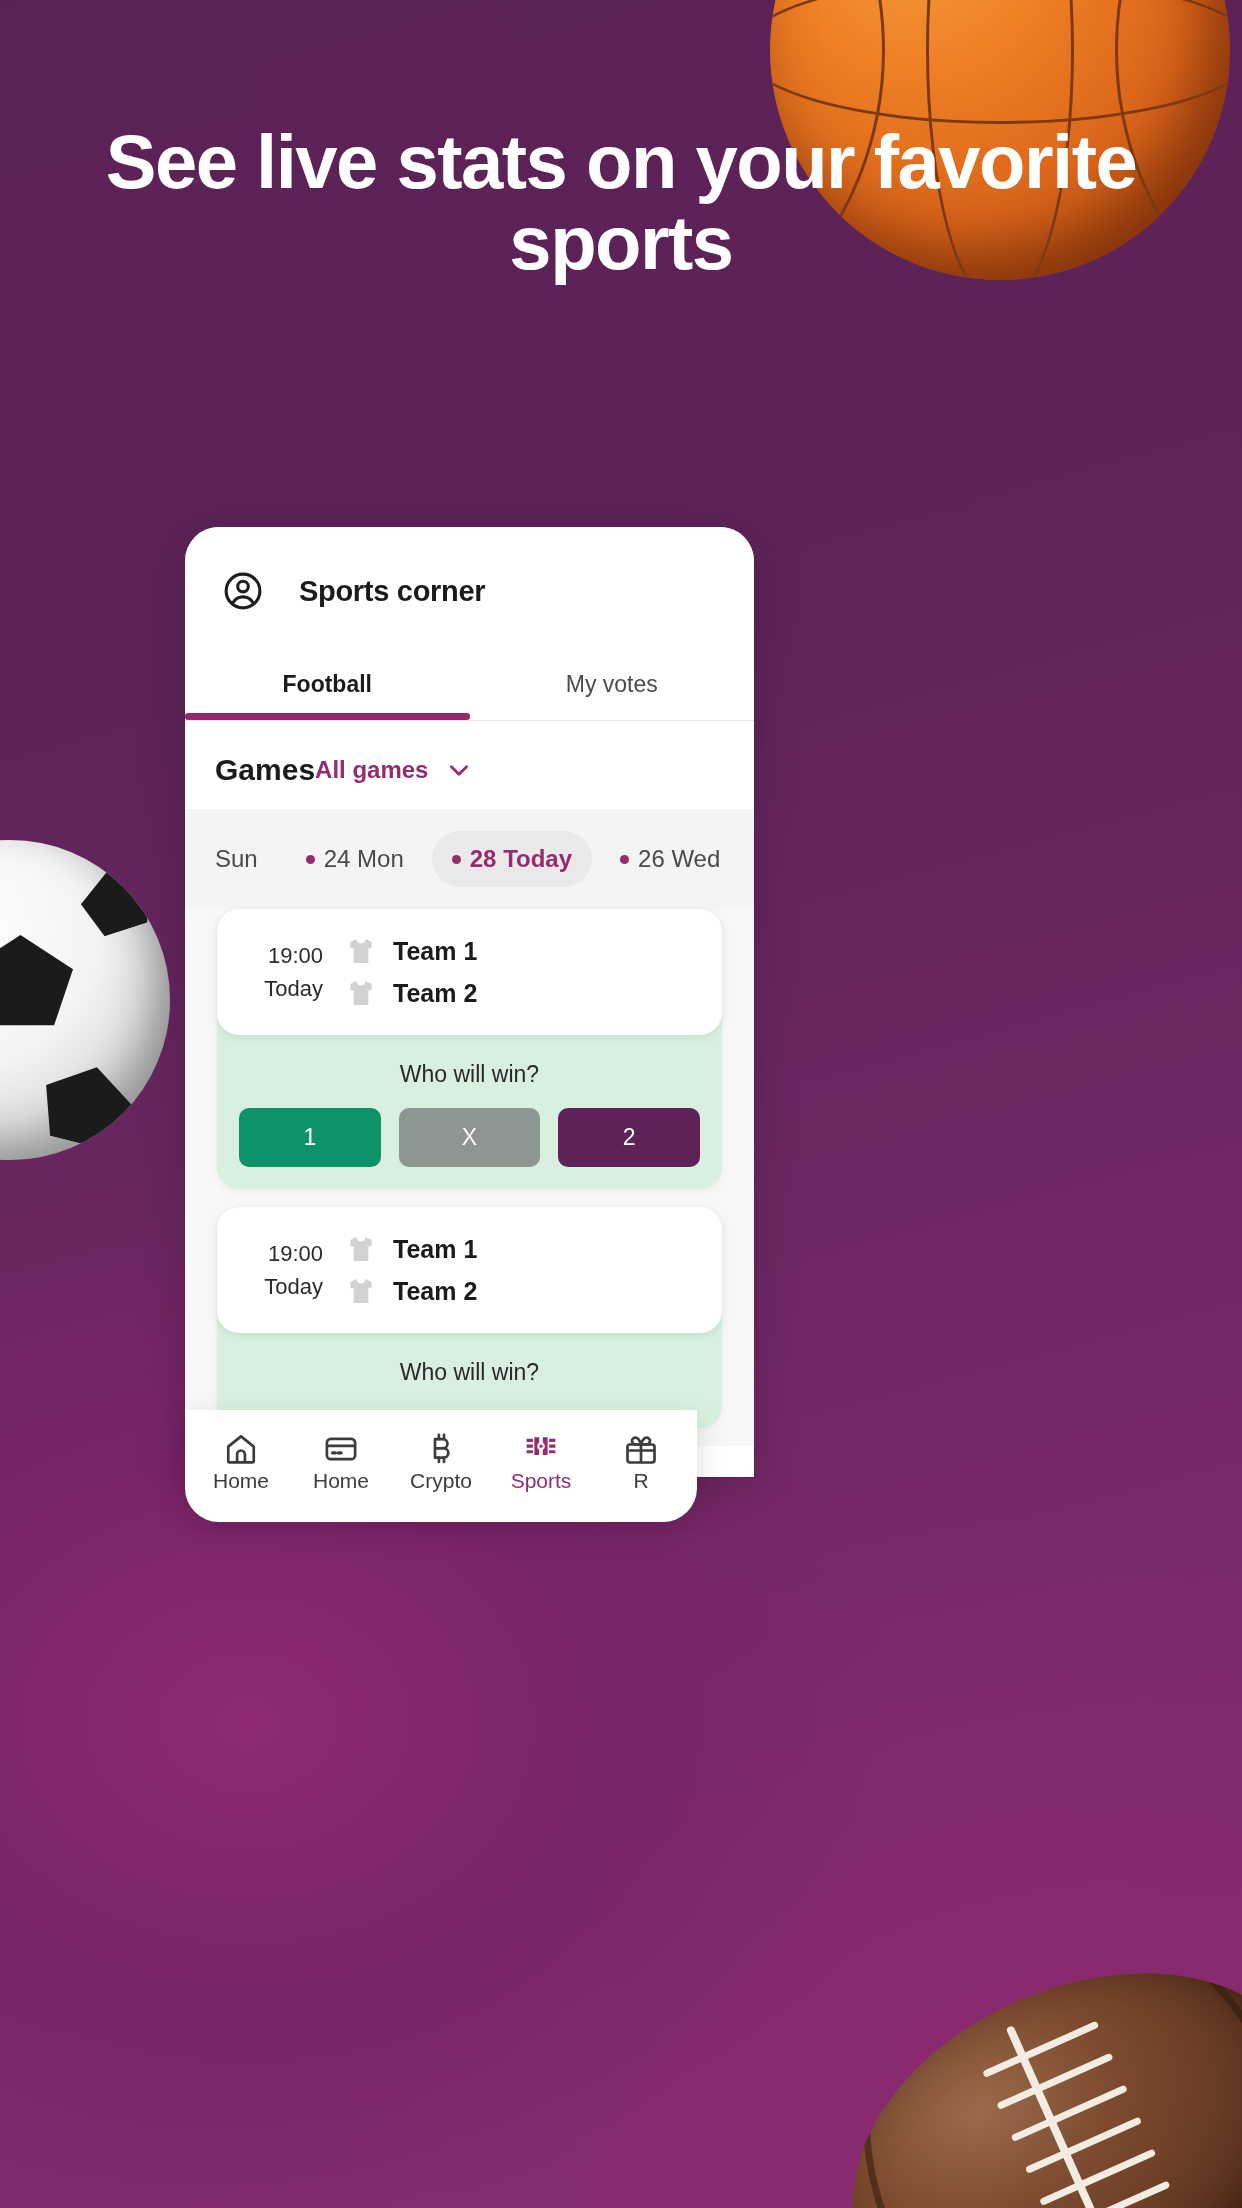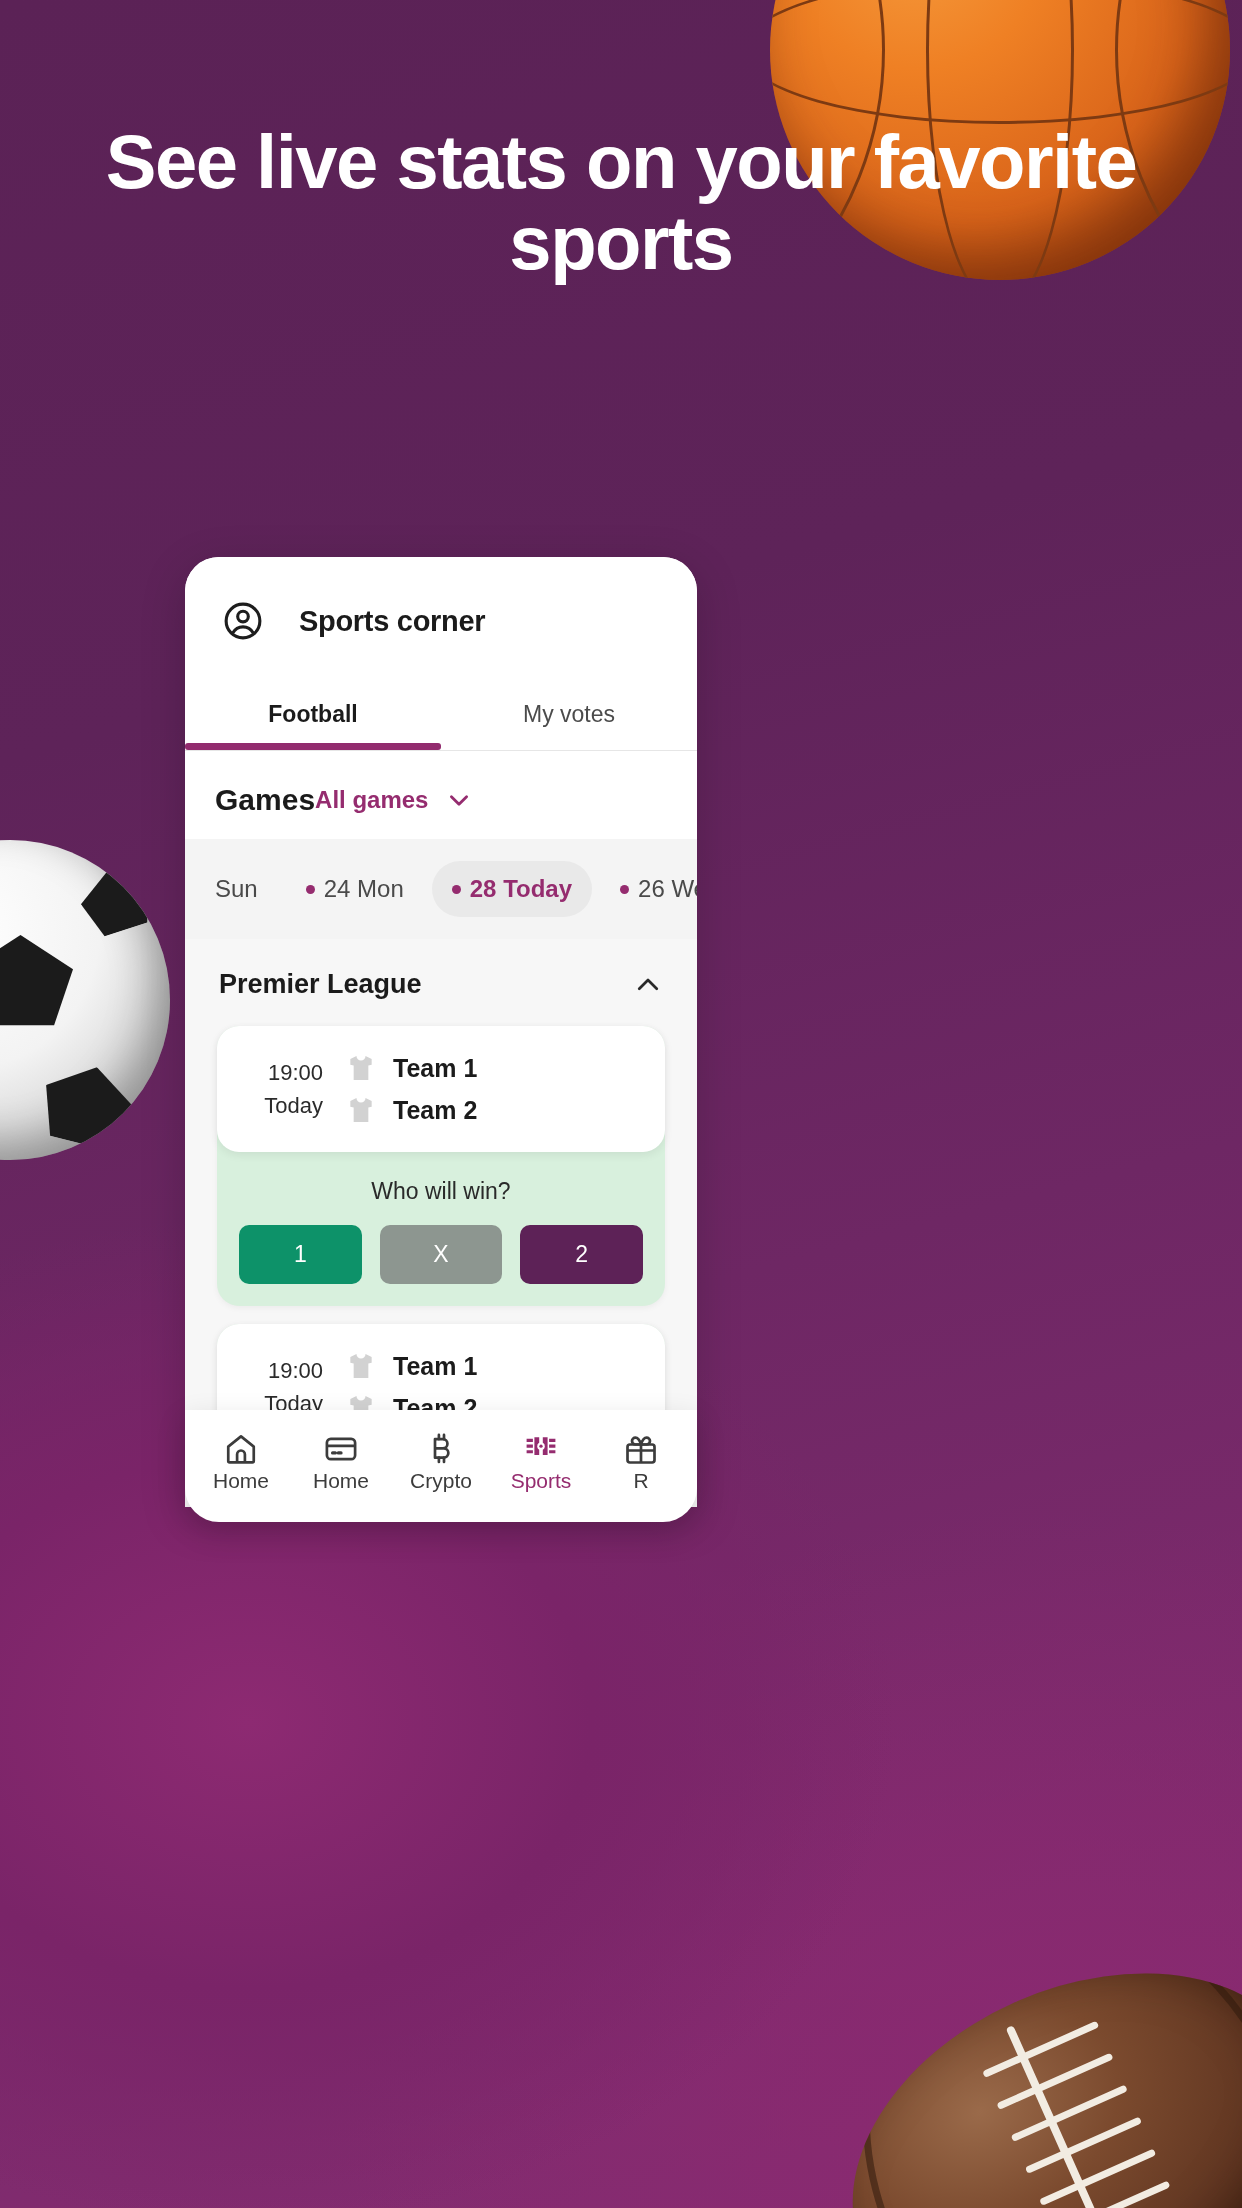"Sports corner" #phone { top: 557px -> 527px; width: 512px -> 569px }
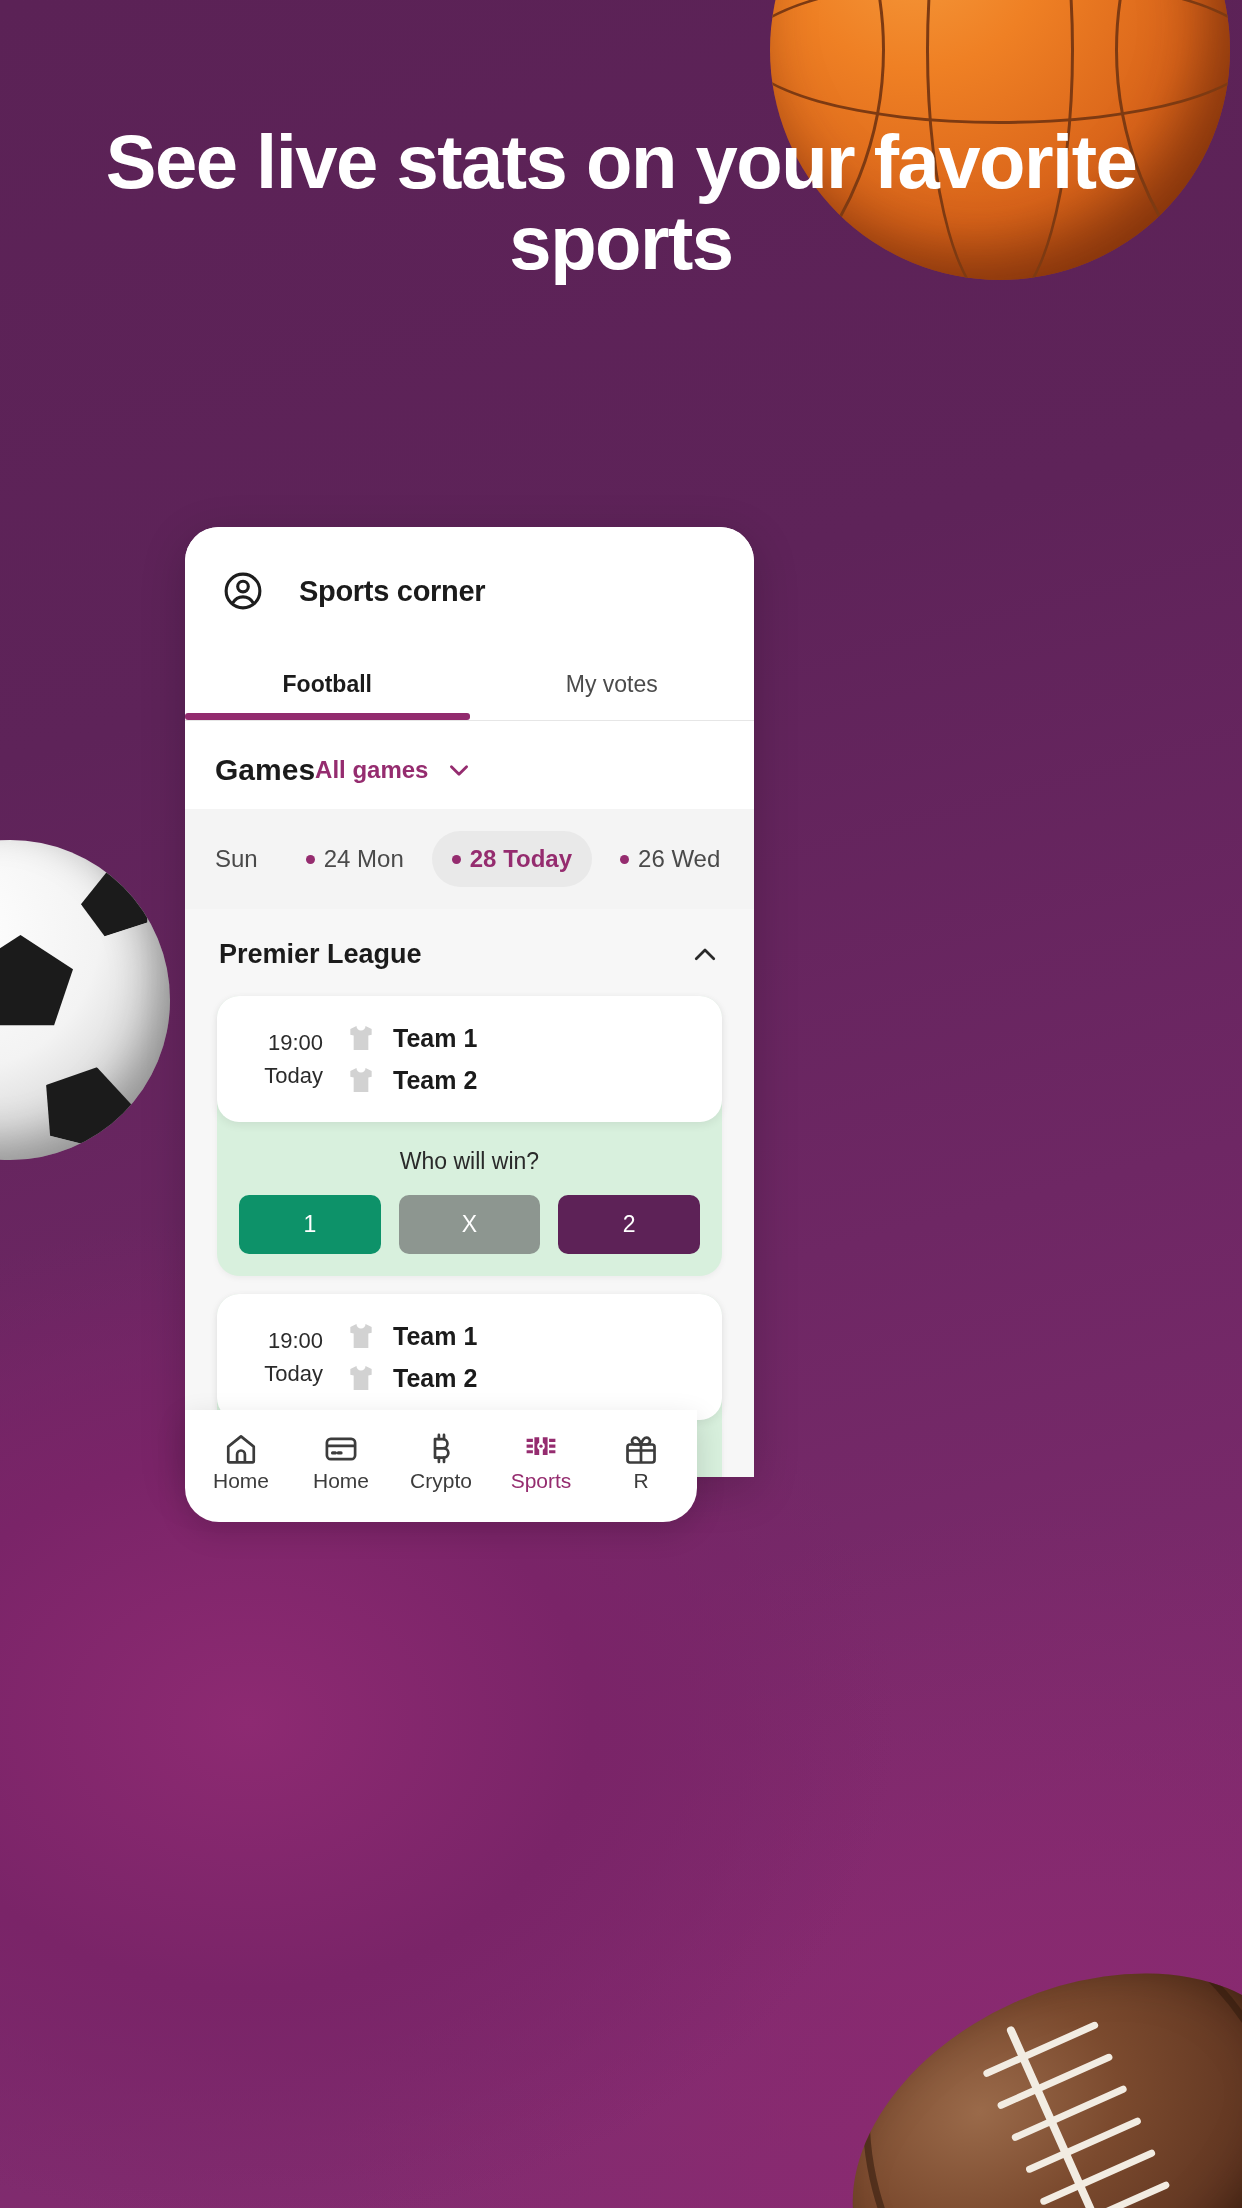"Premier League" div.league-row { html: <div> <span>Premier League</span> <span> <svg> <polyline></polyline> </svg> </span> </div> -> none }
